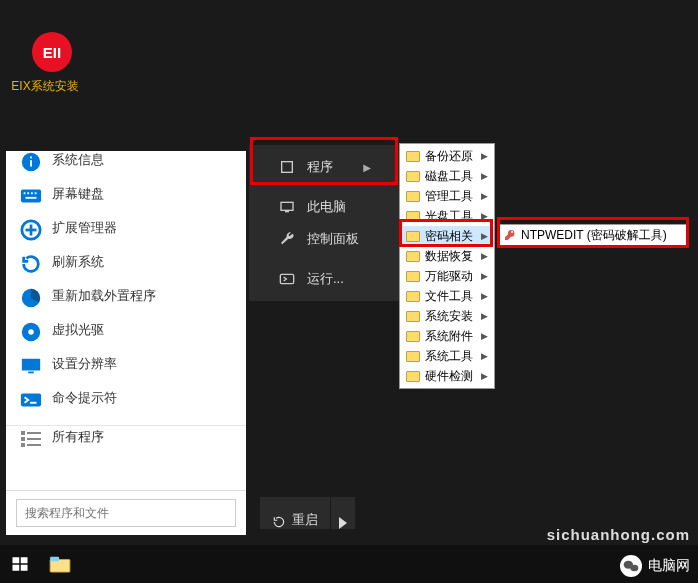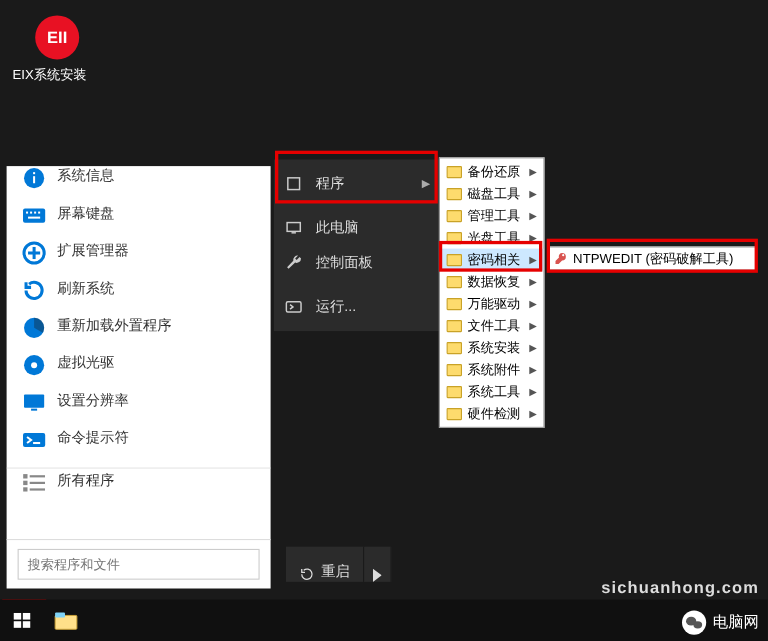"EII" .desktop-icon { top: 14px -> 32px }
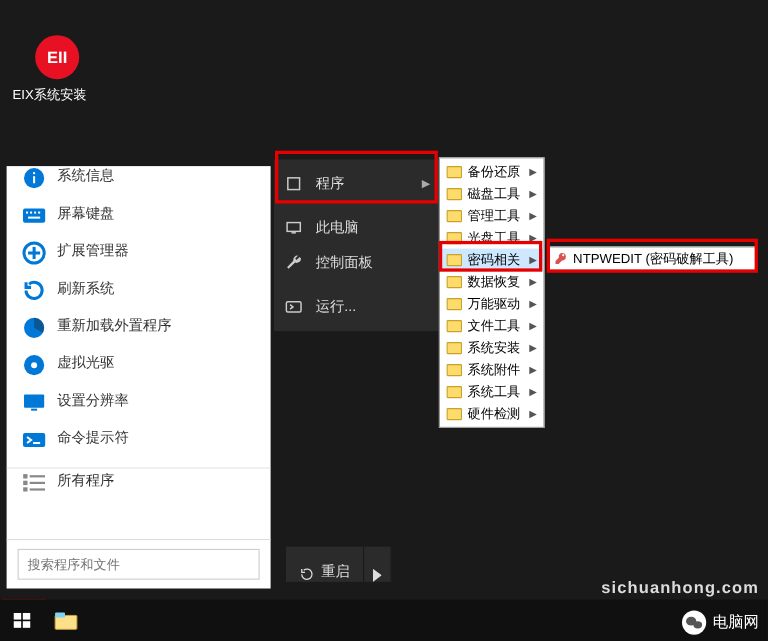"EIX系统安装" .desktop-icon .label { color: #ffffff -> #eab308 }
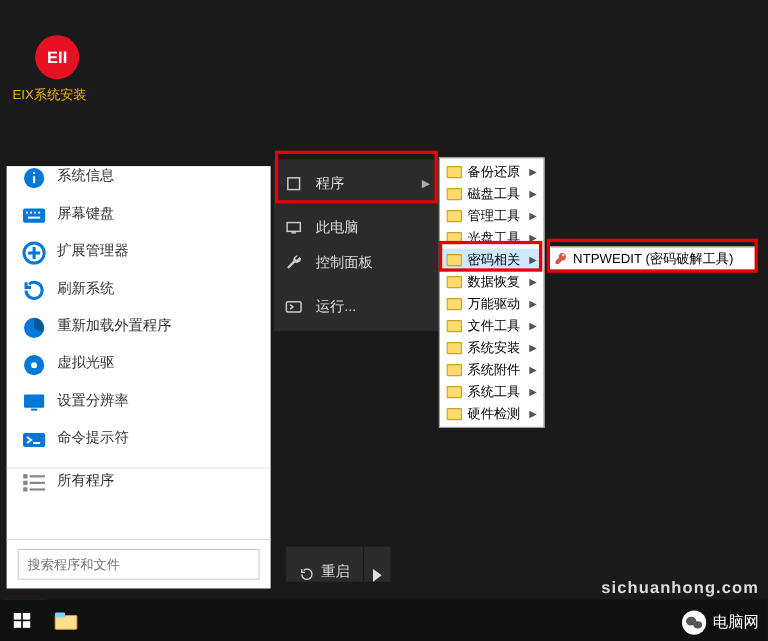"程序" .ctx-item { padding: 0 8px -> 0 28px }
